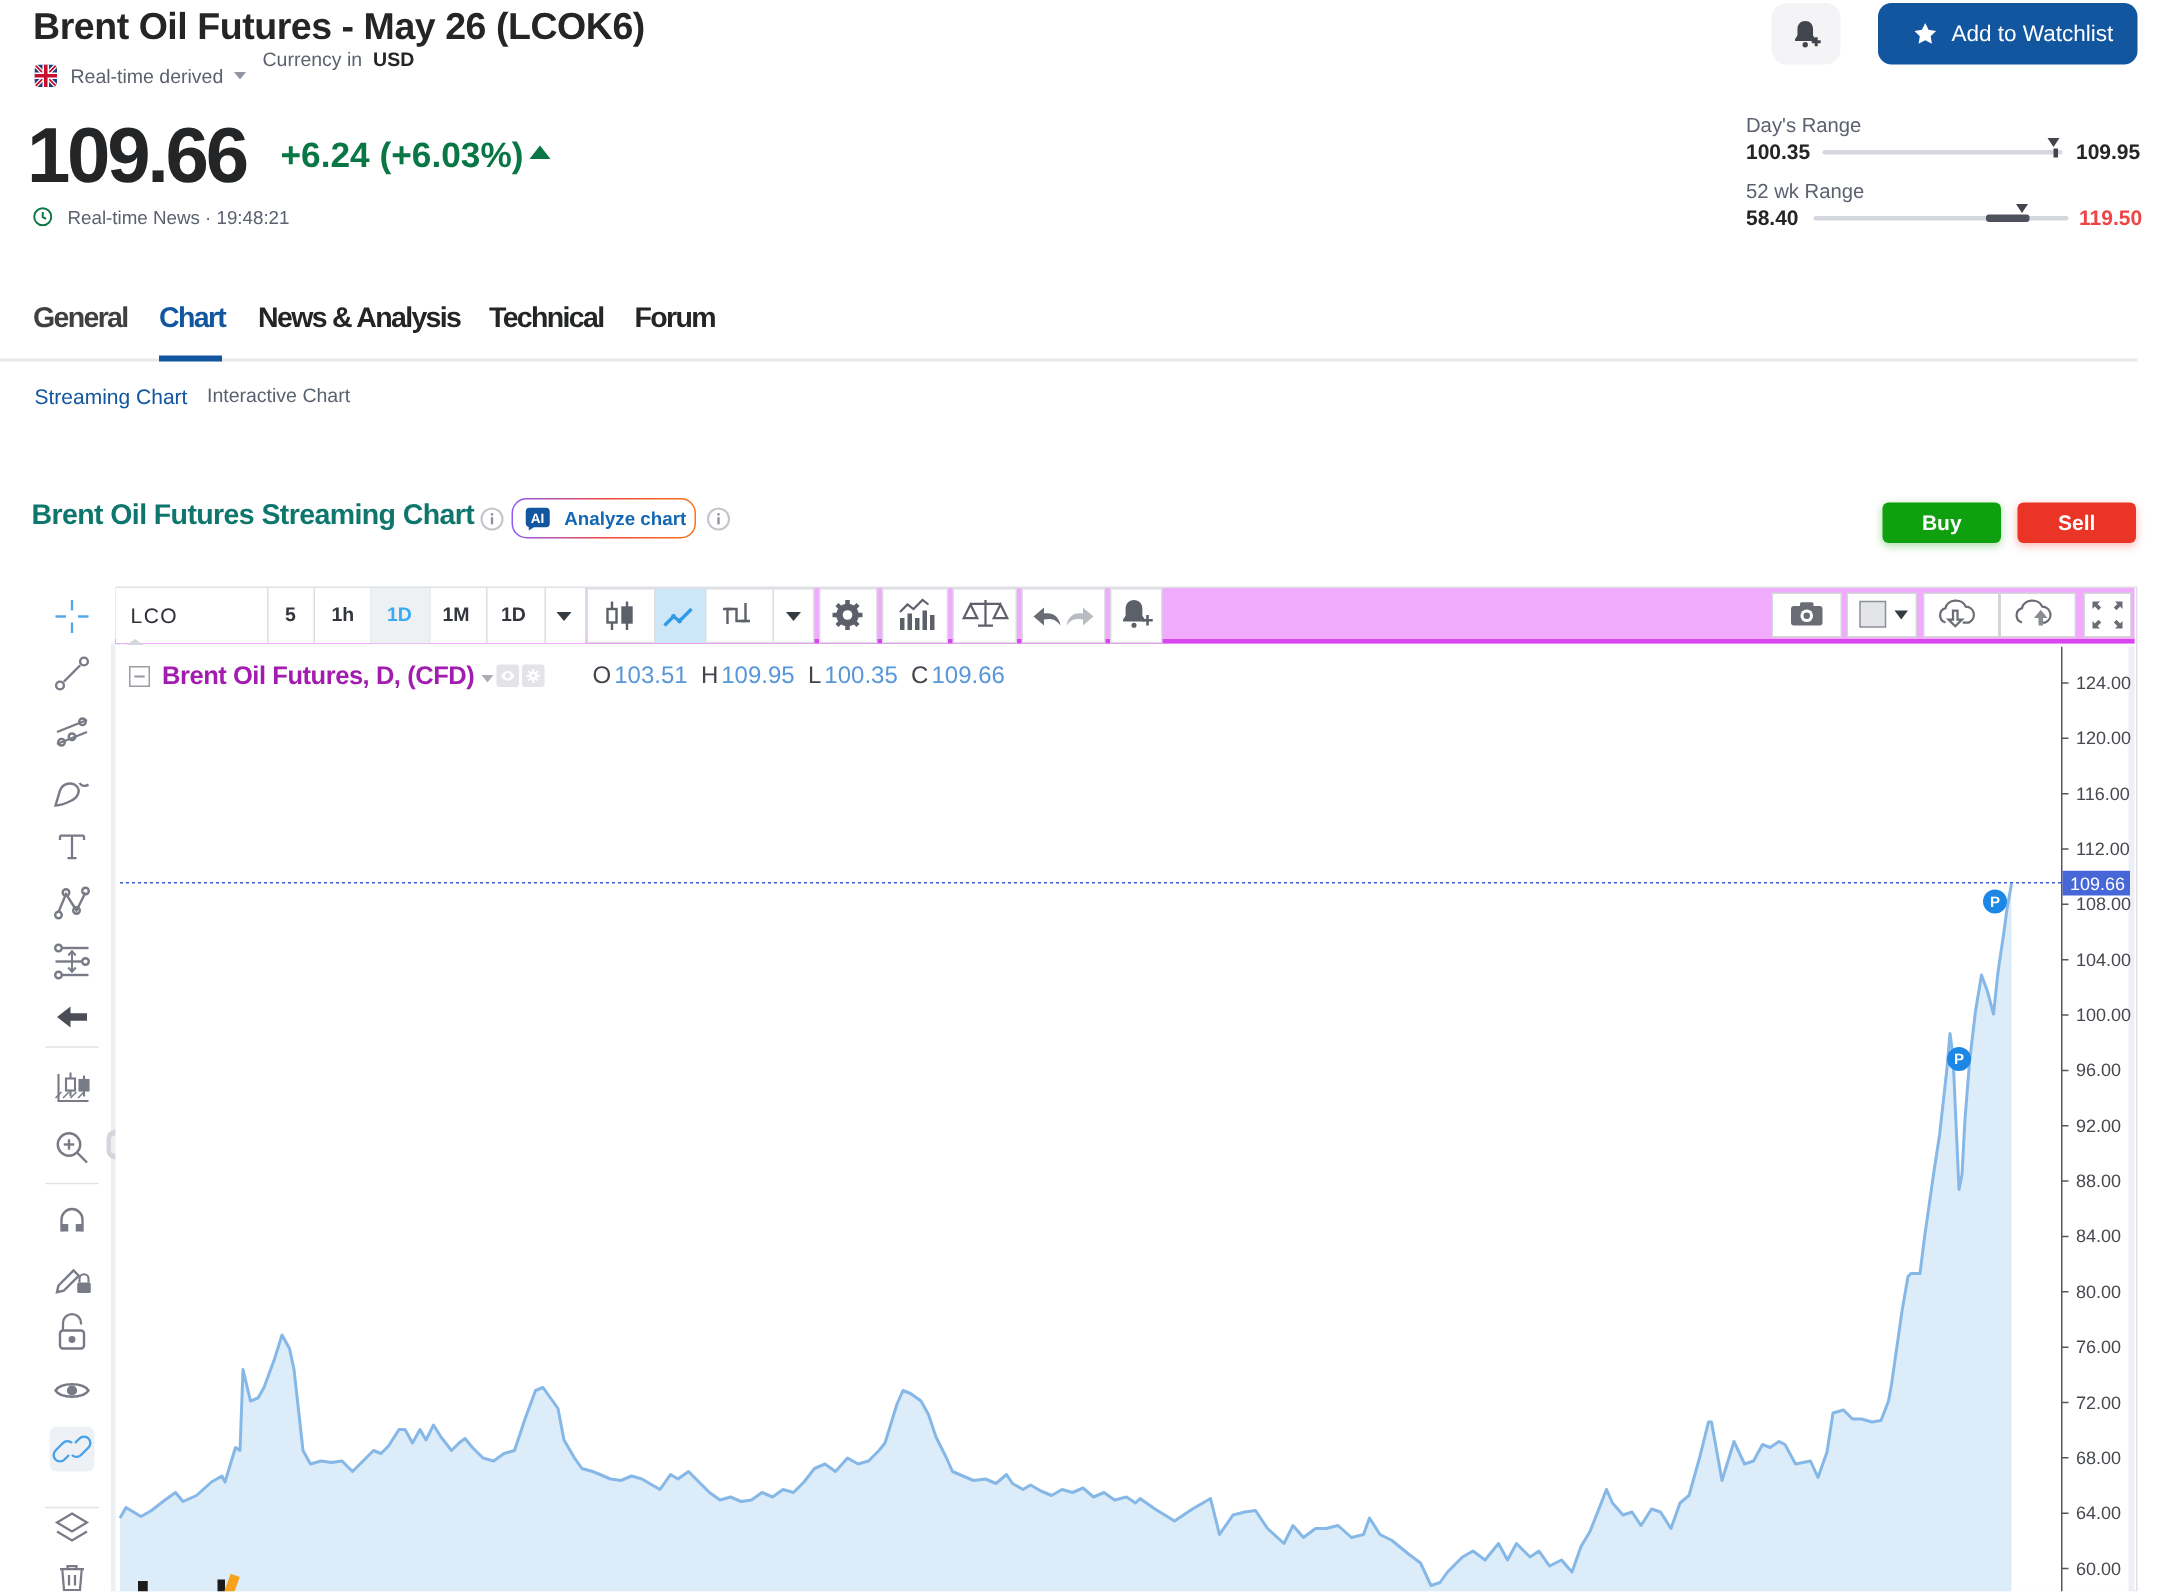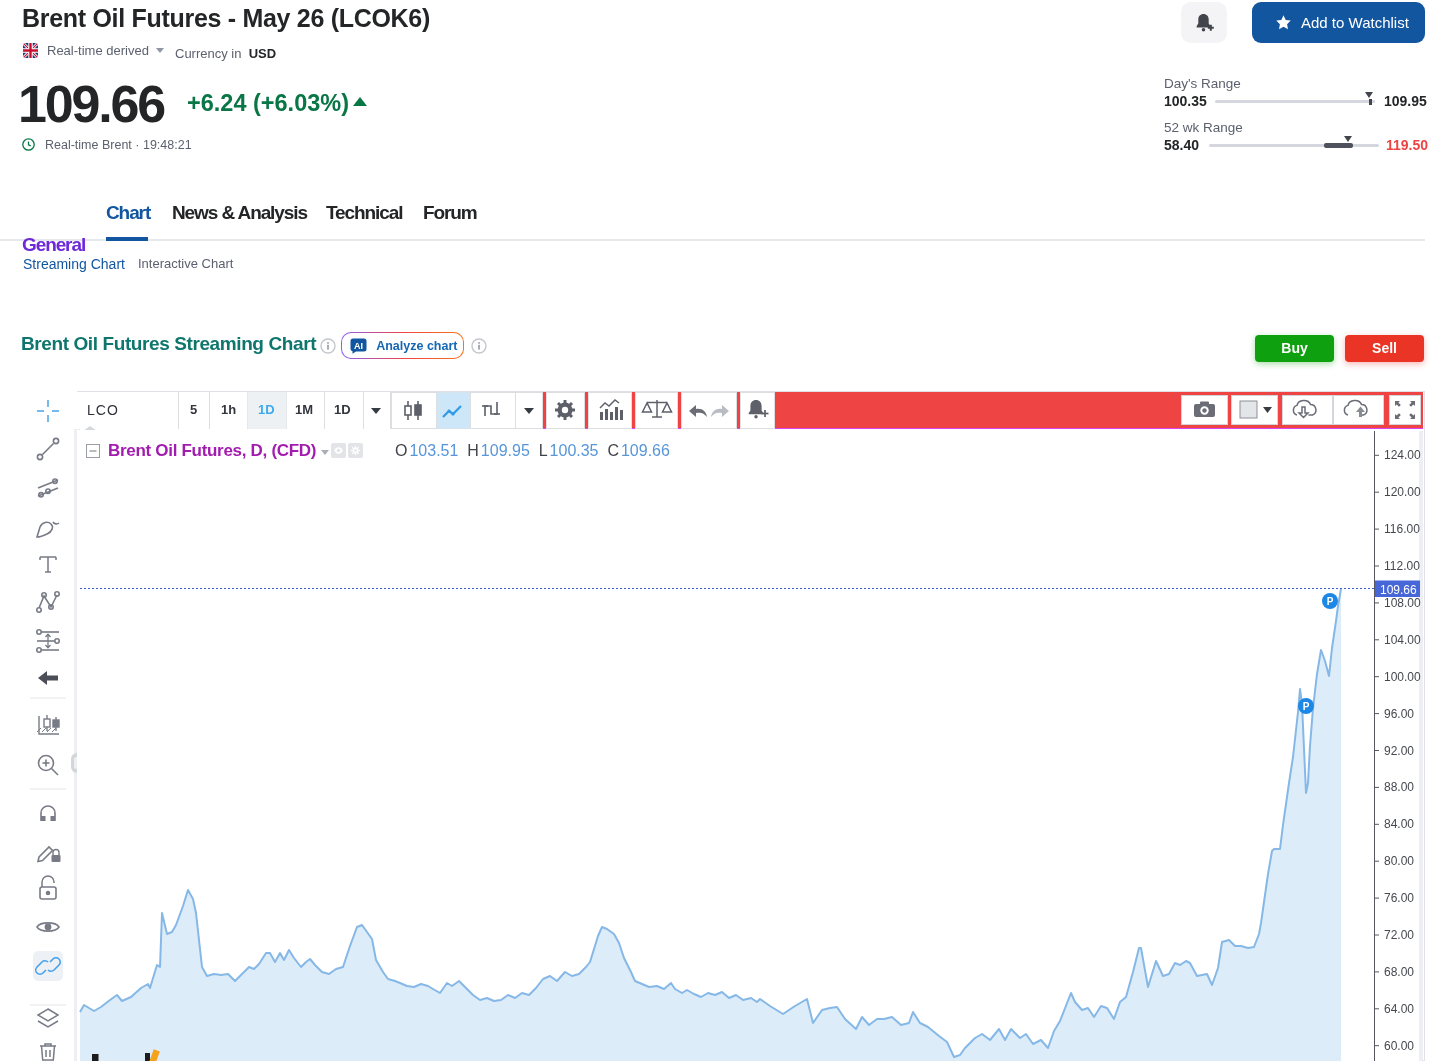"Currency in USD" div.abs { top: 46px -> 32px }
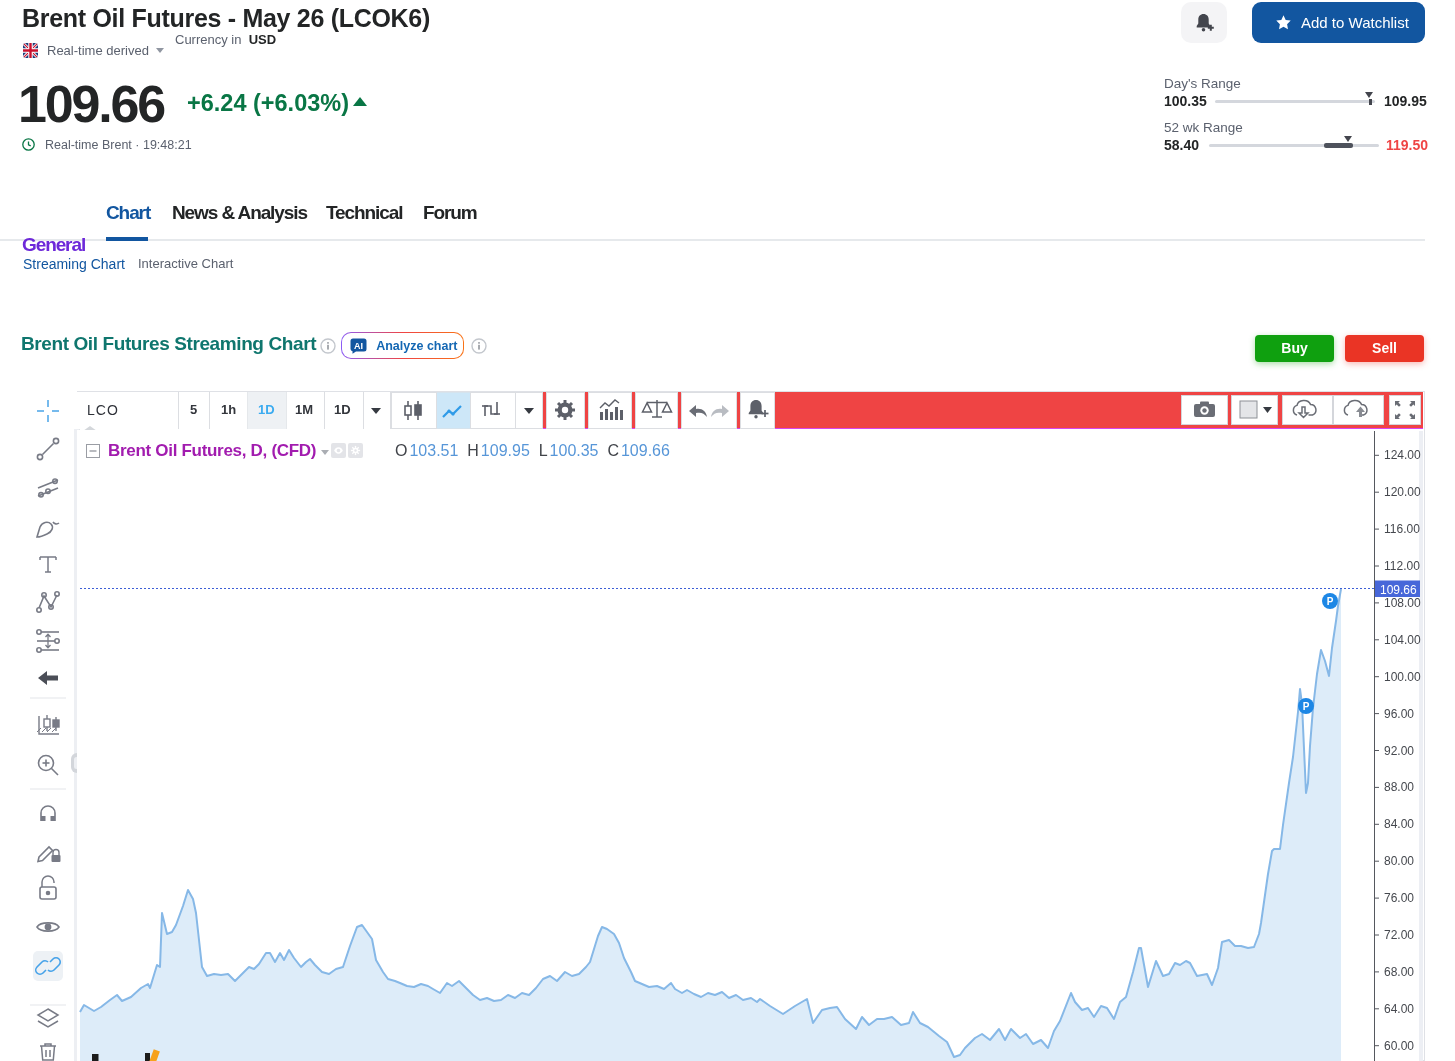"Real-time Brent · 19:48:21" div.abs { text: Brent -> News }
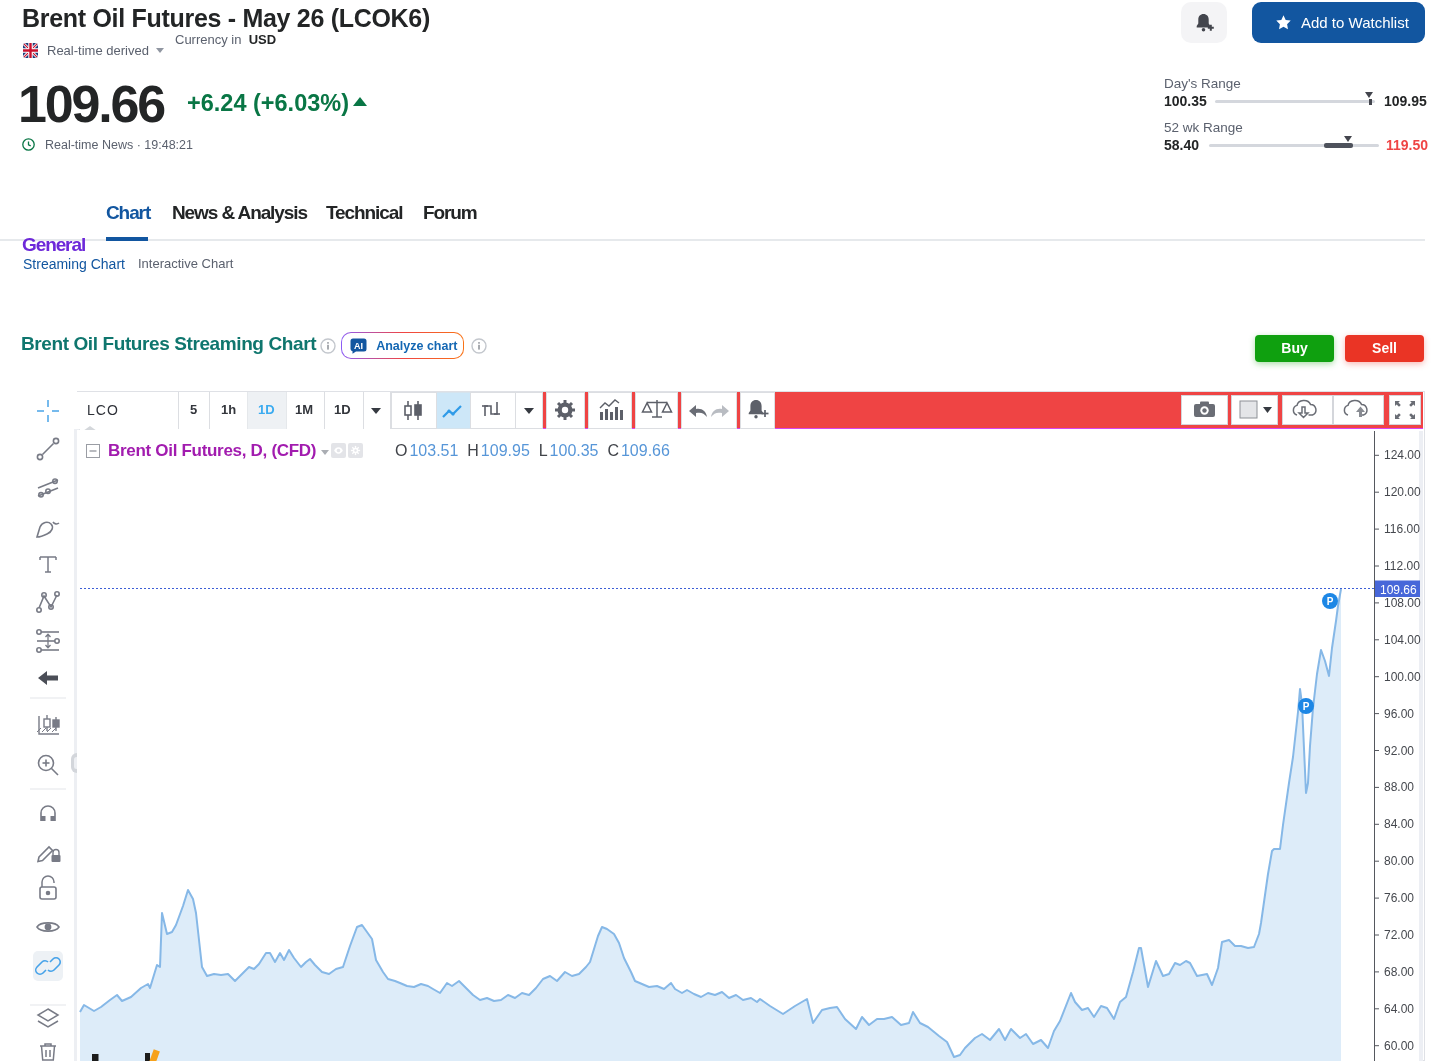"General" div.abs { color: #6d28d9 -> #404040; margin-top: 32px -> none }
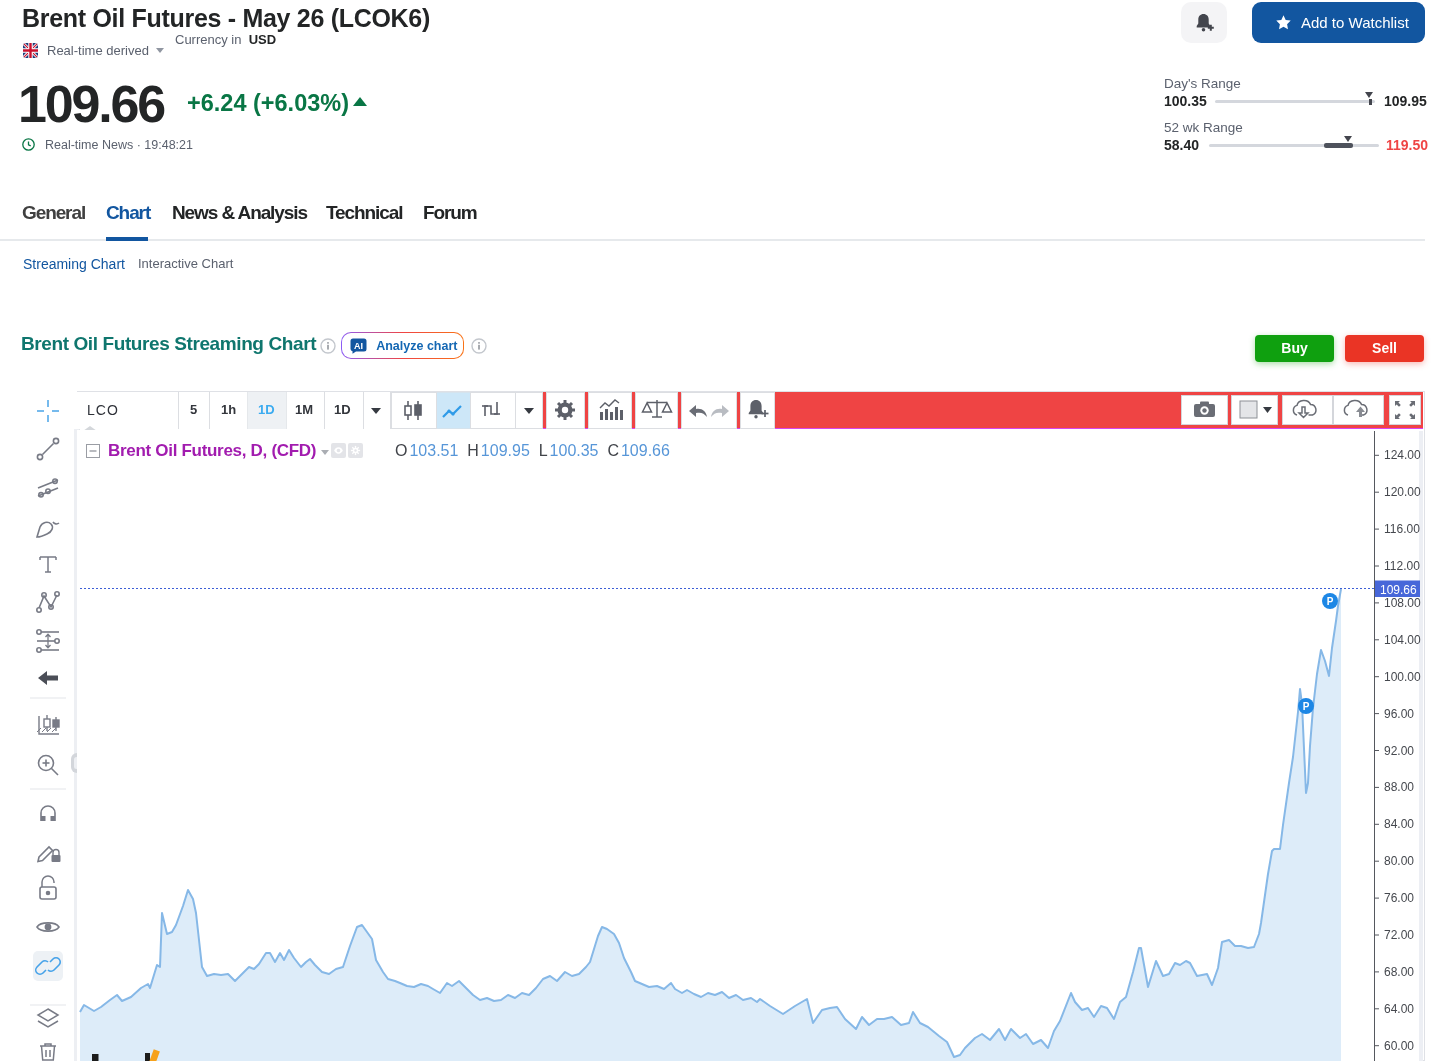"LCO" div.abs { background: #ef4444 -> #f0abfc; border-bottom: 1px solid #d946ef -> 3px solid #d946ef }
